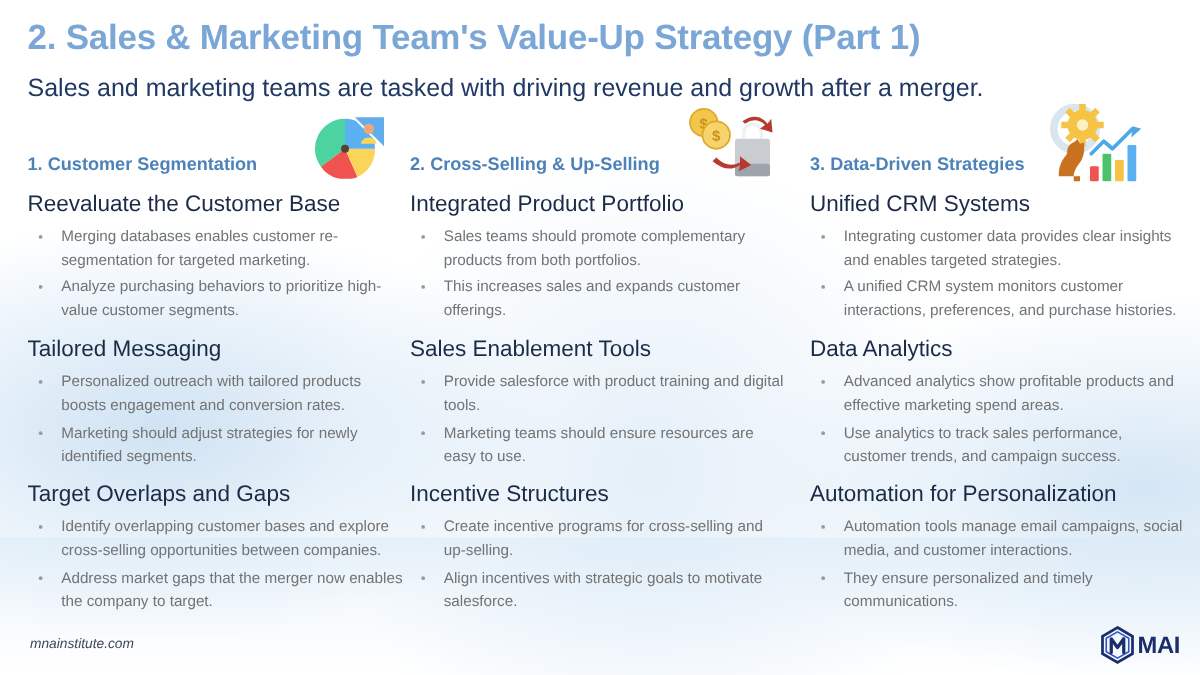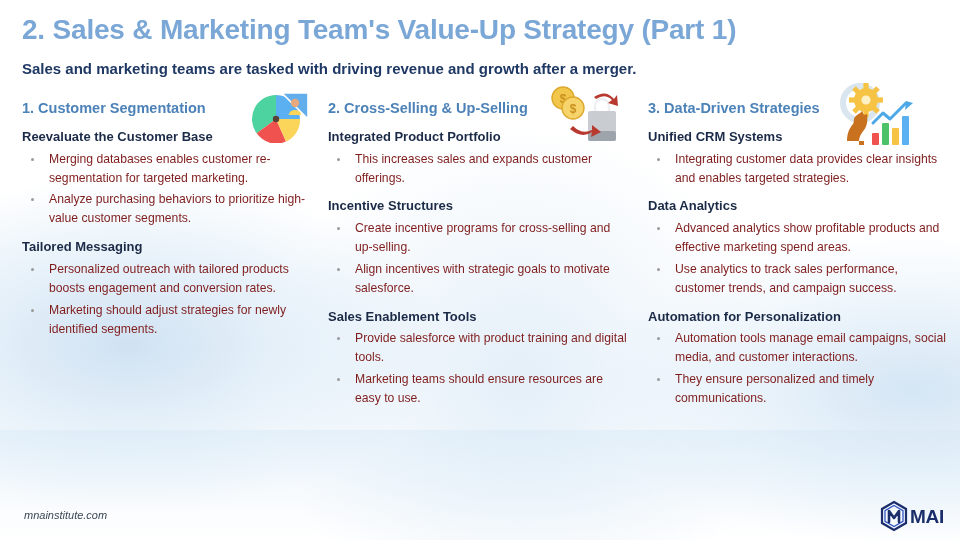"Sales and marketing teams are" #subtitle { font-size: 15px -> 20px; font-weight: 700 -> 400 }
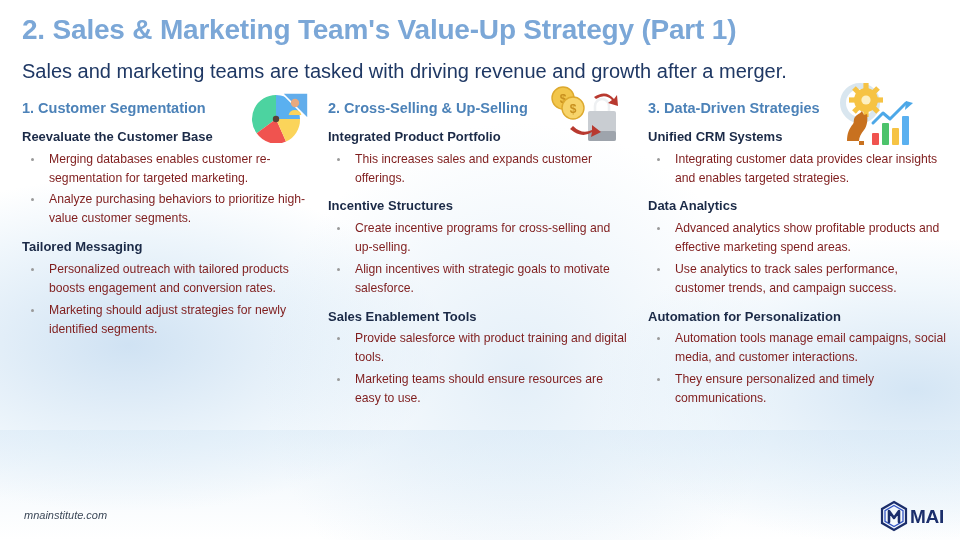"1. Customer Segmentation" .col-head { margin-top: none -> 24px }
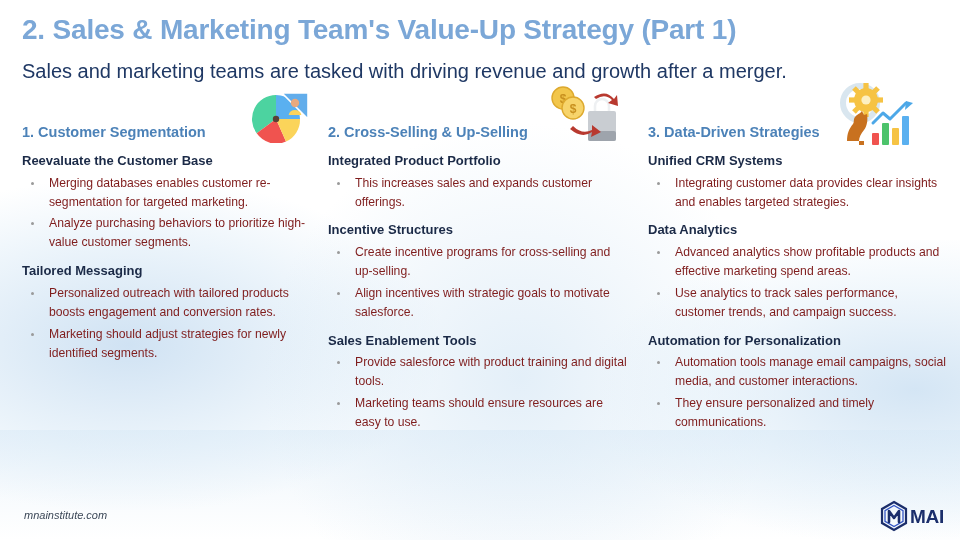"Reevaluate the Customer Base" .sec-head { font-size: 13px -> 18px; font-weight: 700 -> 400 }
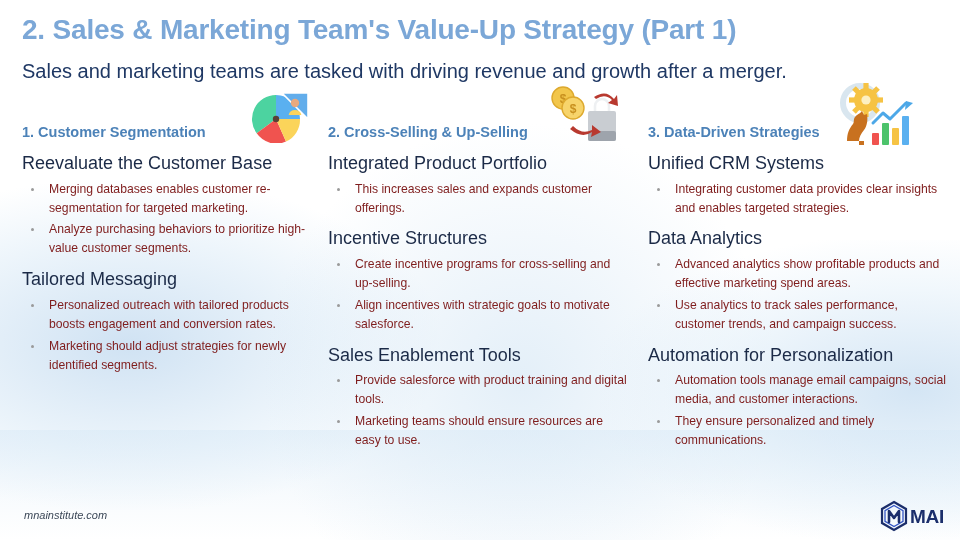"Merging databases enables customer" ul.bullets li { color: #7f1d1d -> #737373 }
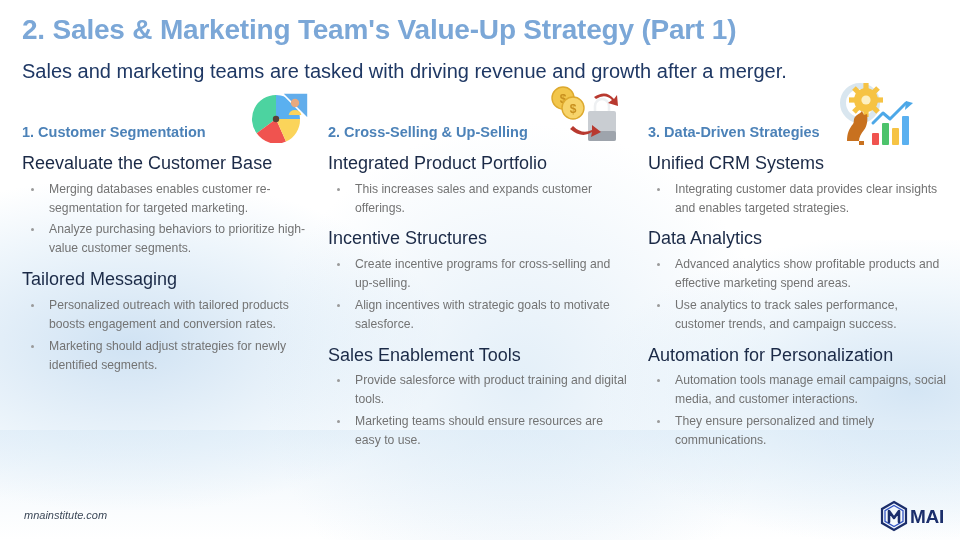"Sales teams should promote complementary" li { html: none -> <li>Sales teams should promote complementary products from both portfolios.</li> }
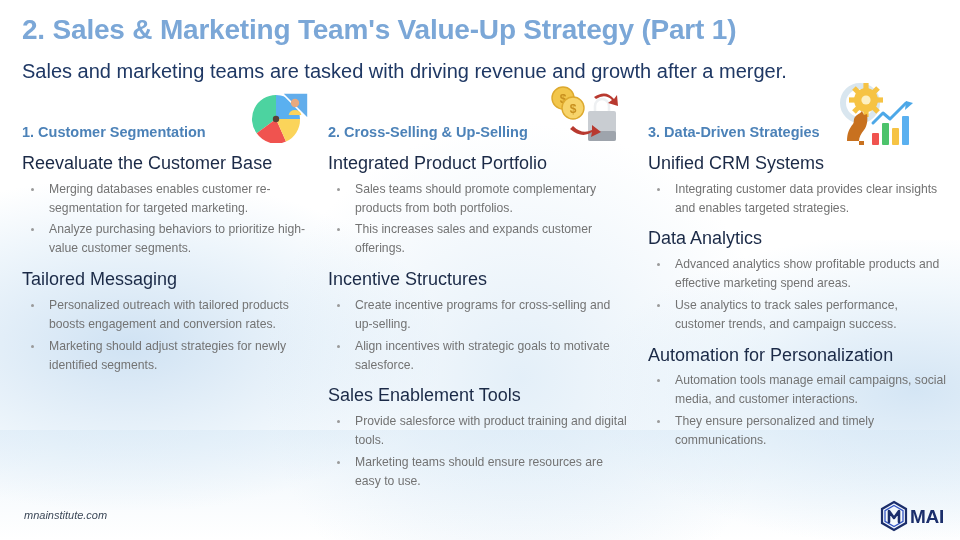"A unified CRM system monitors" li { html: none -> <li>A unified CRM system monitors customer interactions, preferences, and purchase histories.</li> }
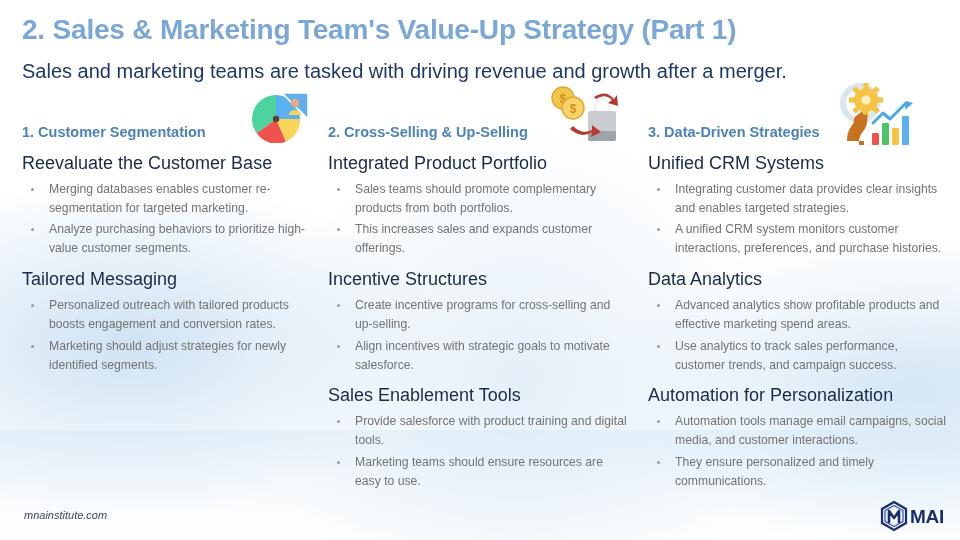"Target Overlaps and Gaps" div.section { html: none -> <div> <div>Target Overlaps and Gaps</div> <ul> <li>Identify overlapping customer bases and explore cross-selling opportunities between companies.</li> <li>Address market gaps that the merger now enables the company to target.</li> </ul> </div> }
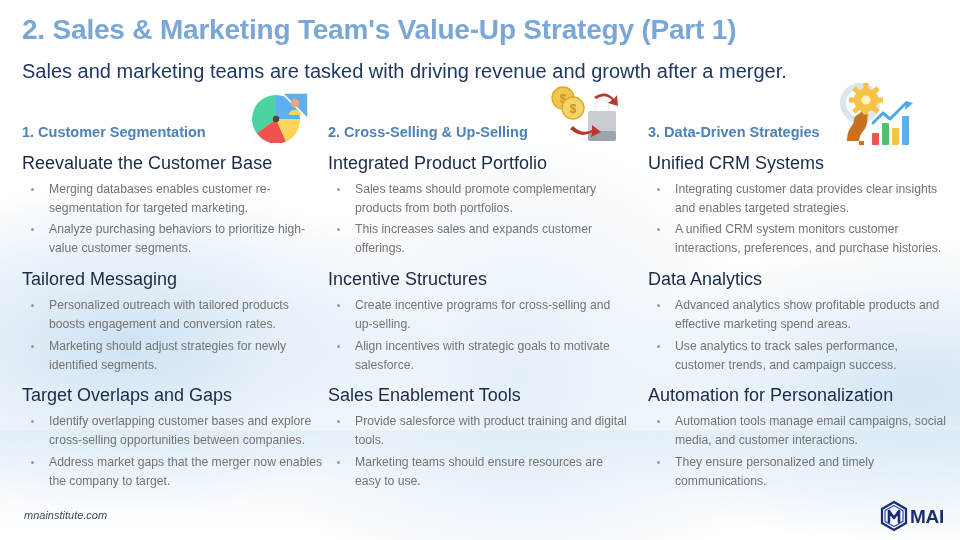"Incentive Structures" div.section { order: before "Sales Enablement Tools" -> after "Sales Enablement Tools" }
